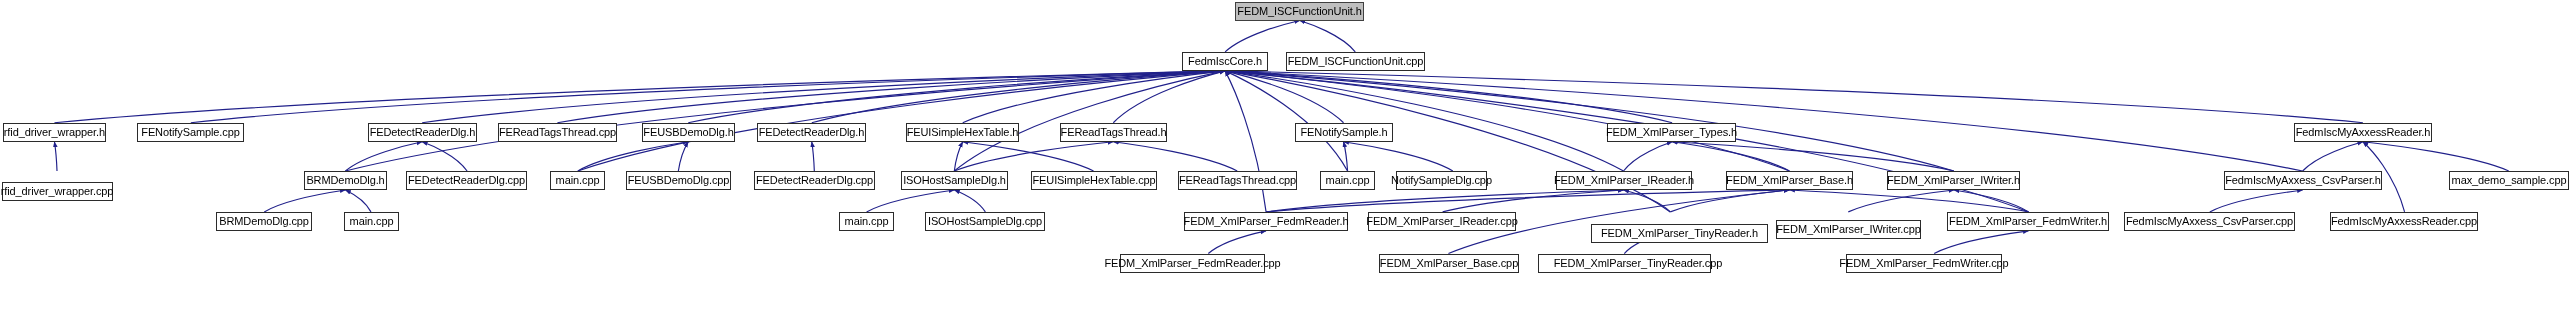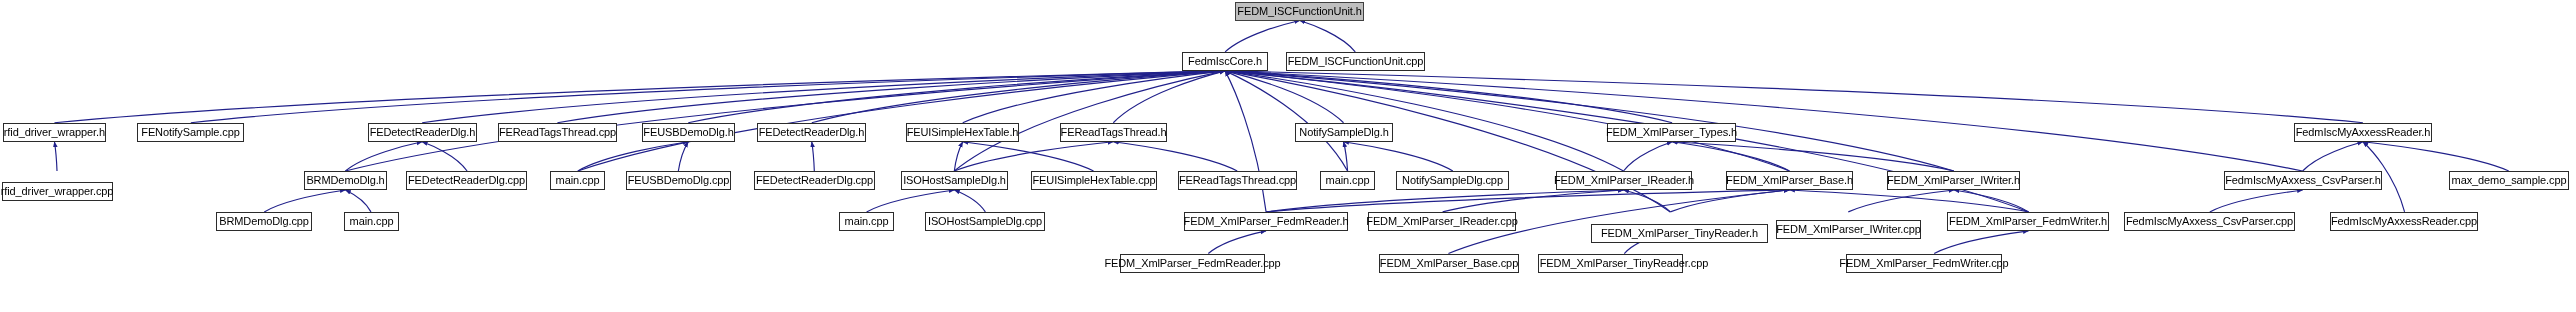"NotifySampleDlg.h" div.node { text: NotifySampleDlg.h -> FENotifySample.h }
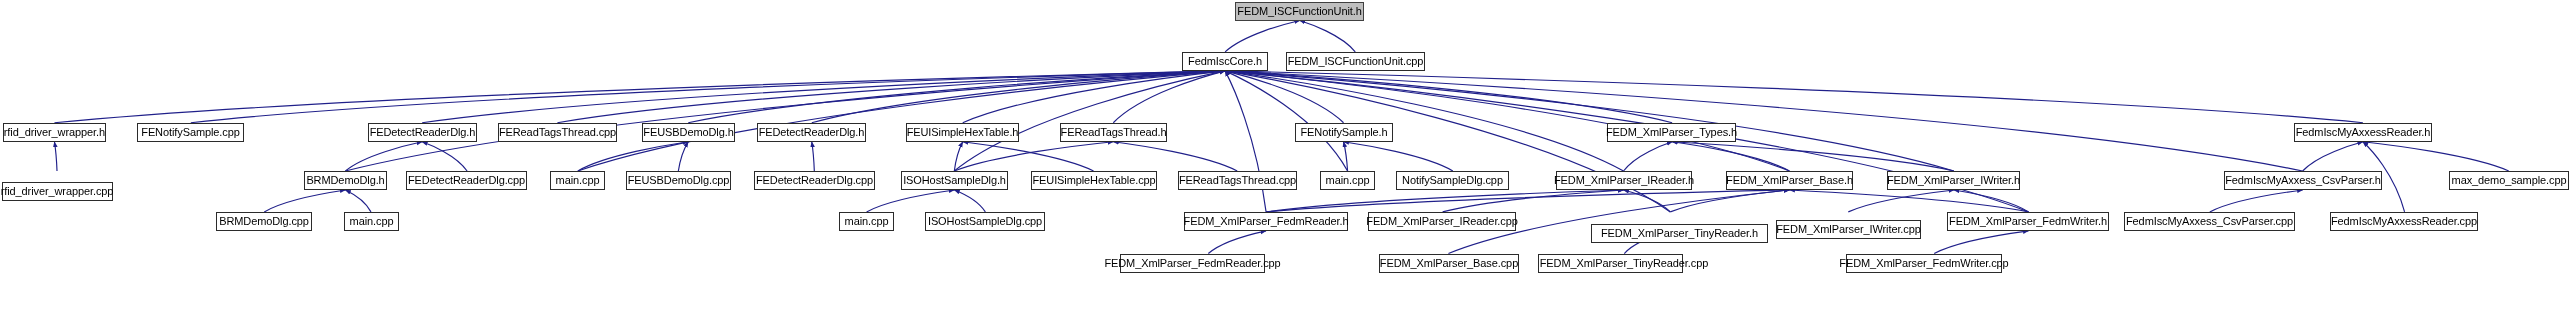"NotifySampleDlg.cpp" div.node { width: 113px -> 91px }
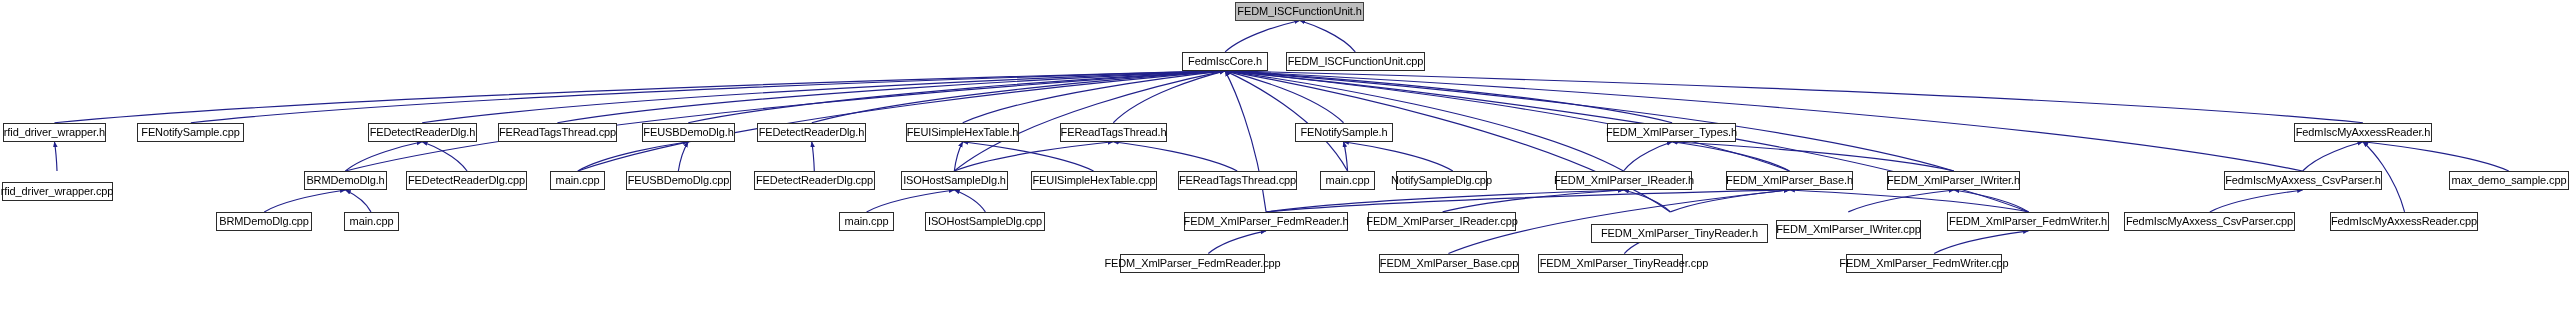"FEDM_XmlParser_TinyReader.cpp" div.node { width: 145px -> 173px }
